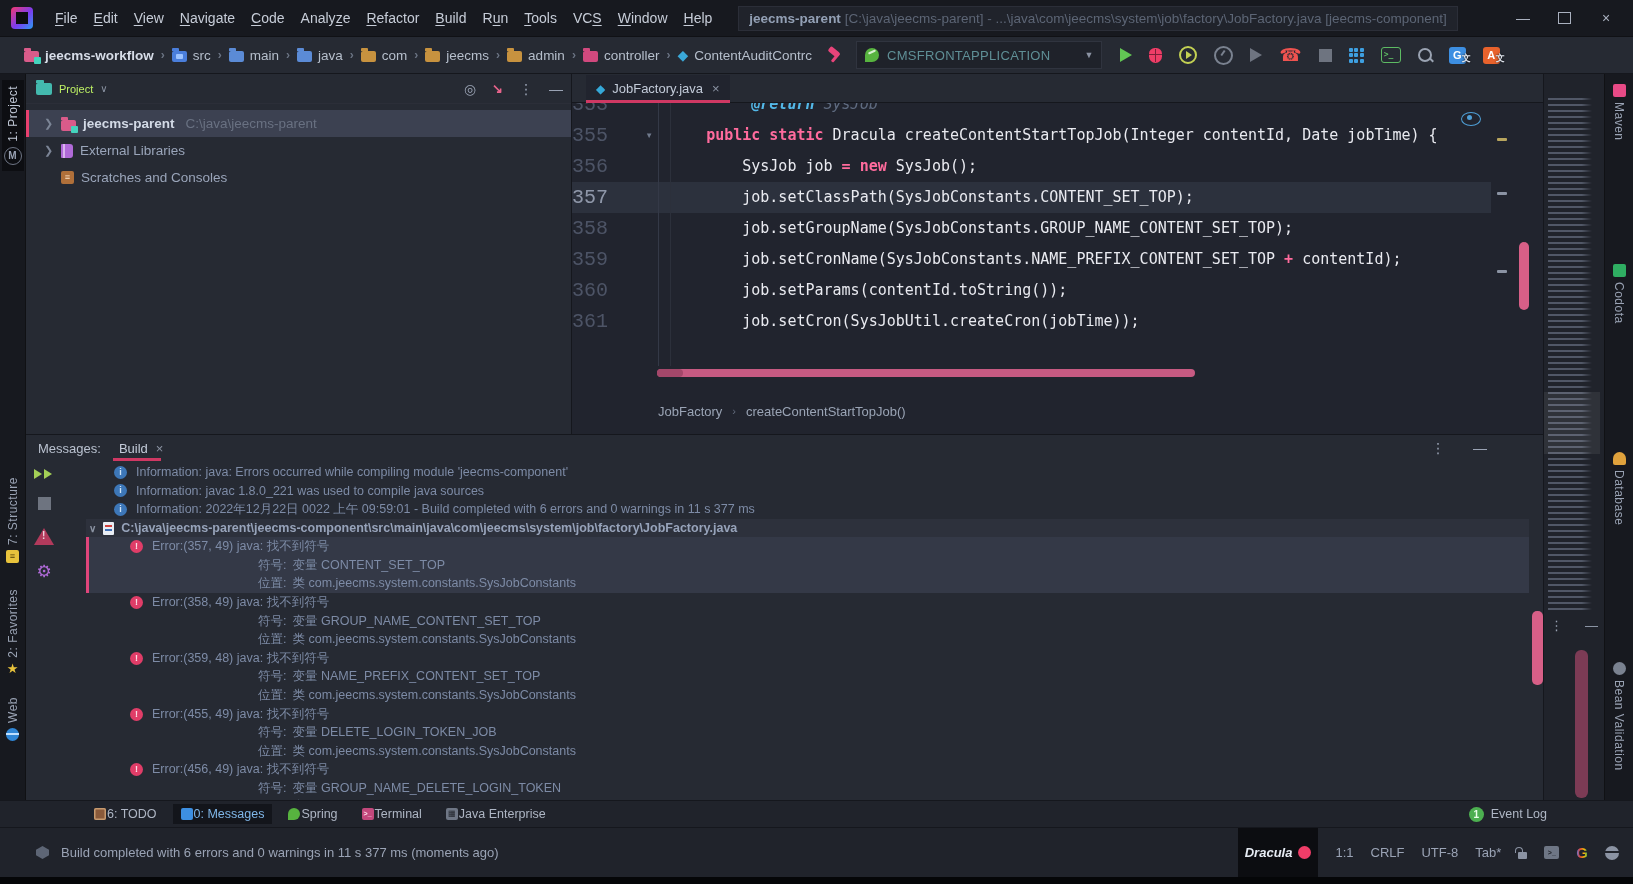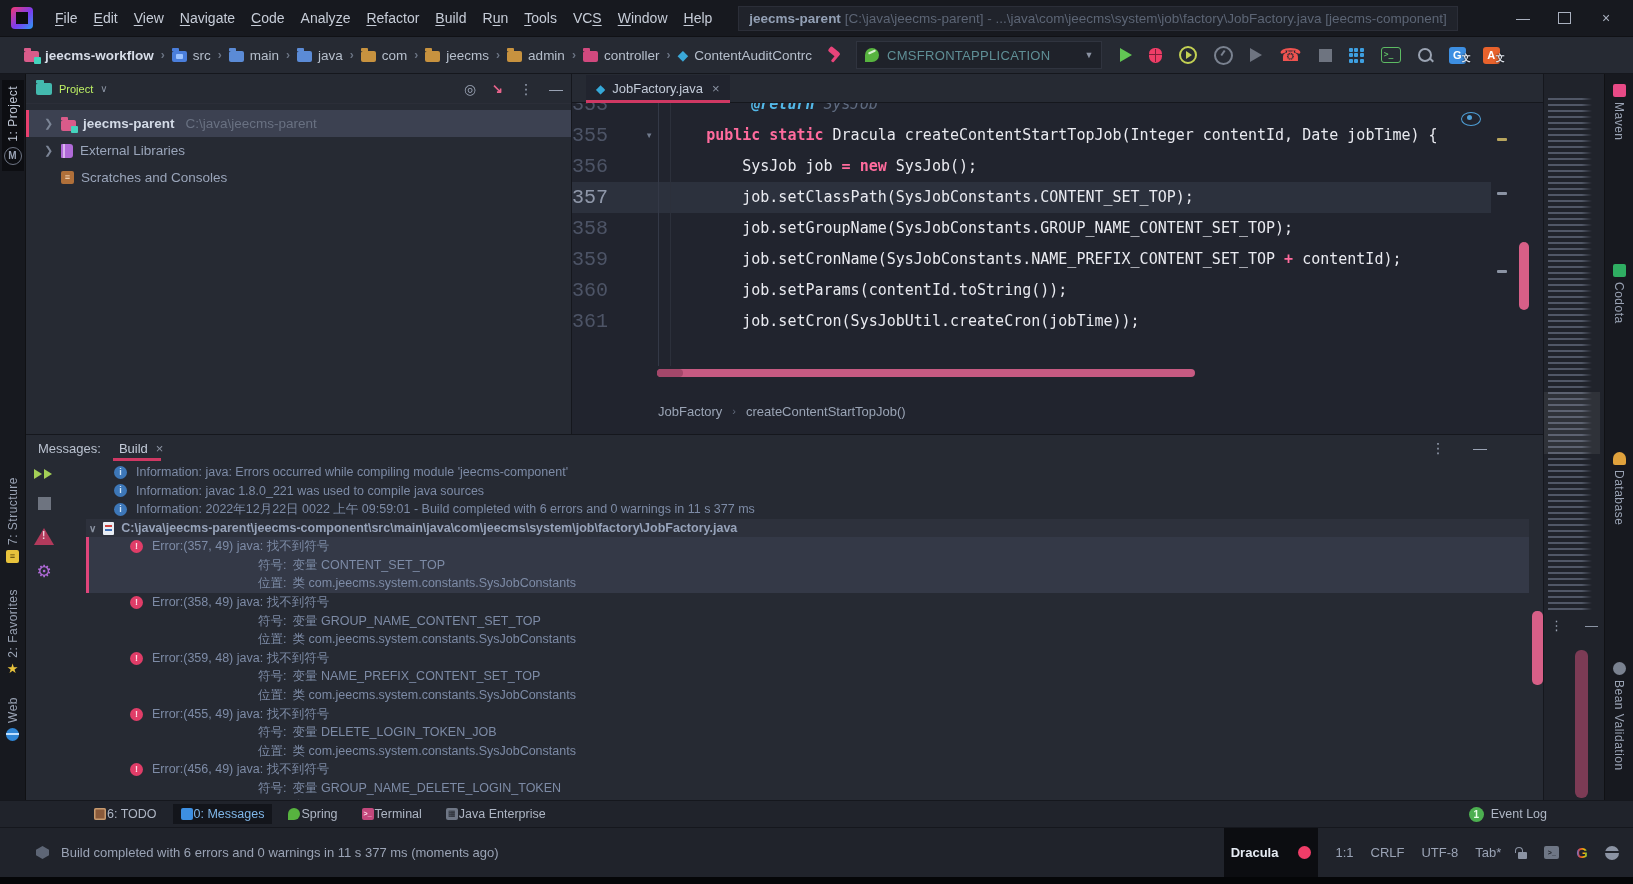"Dracula" .theme-pill { font-style: none -> italic; gap: 20px -> 6px }
